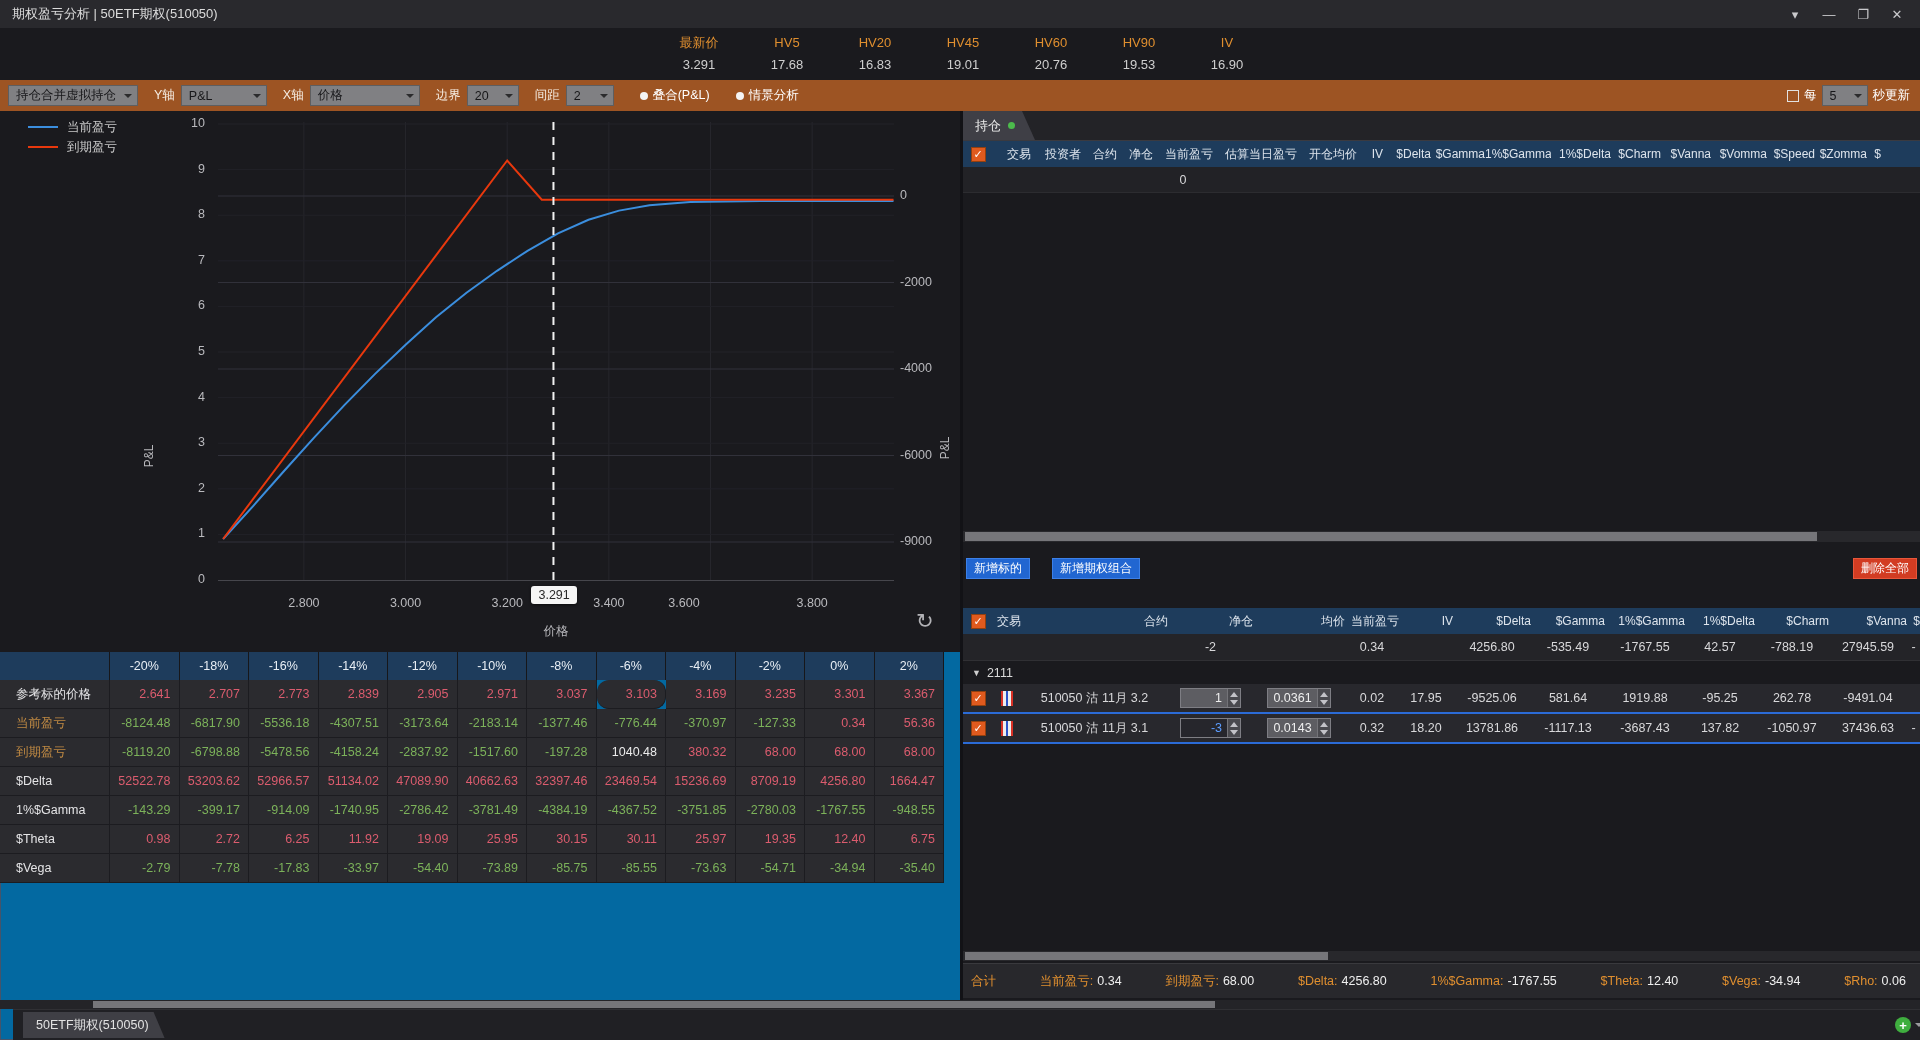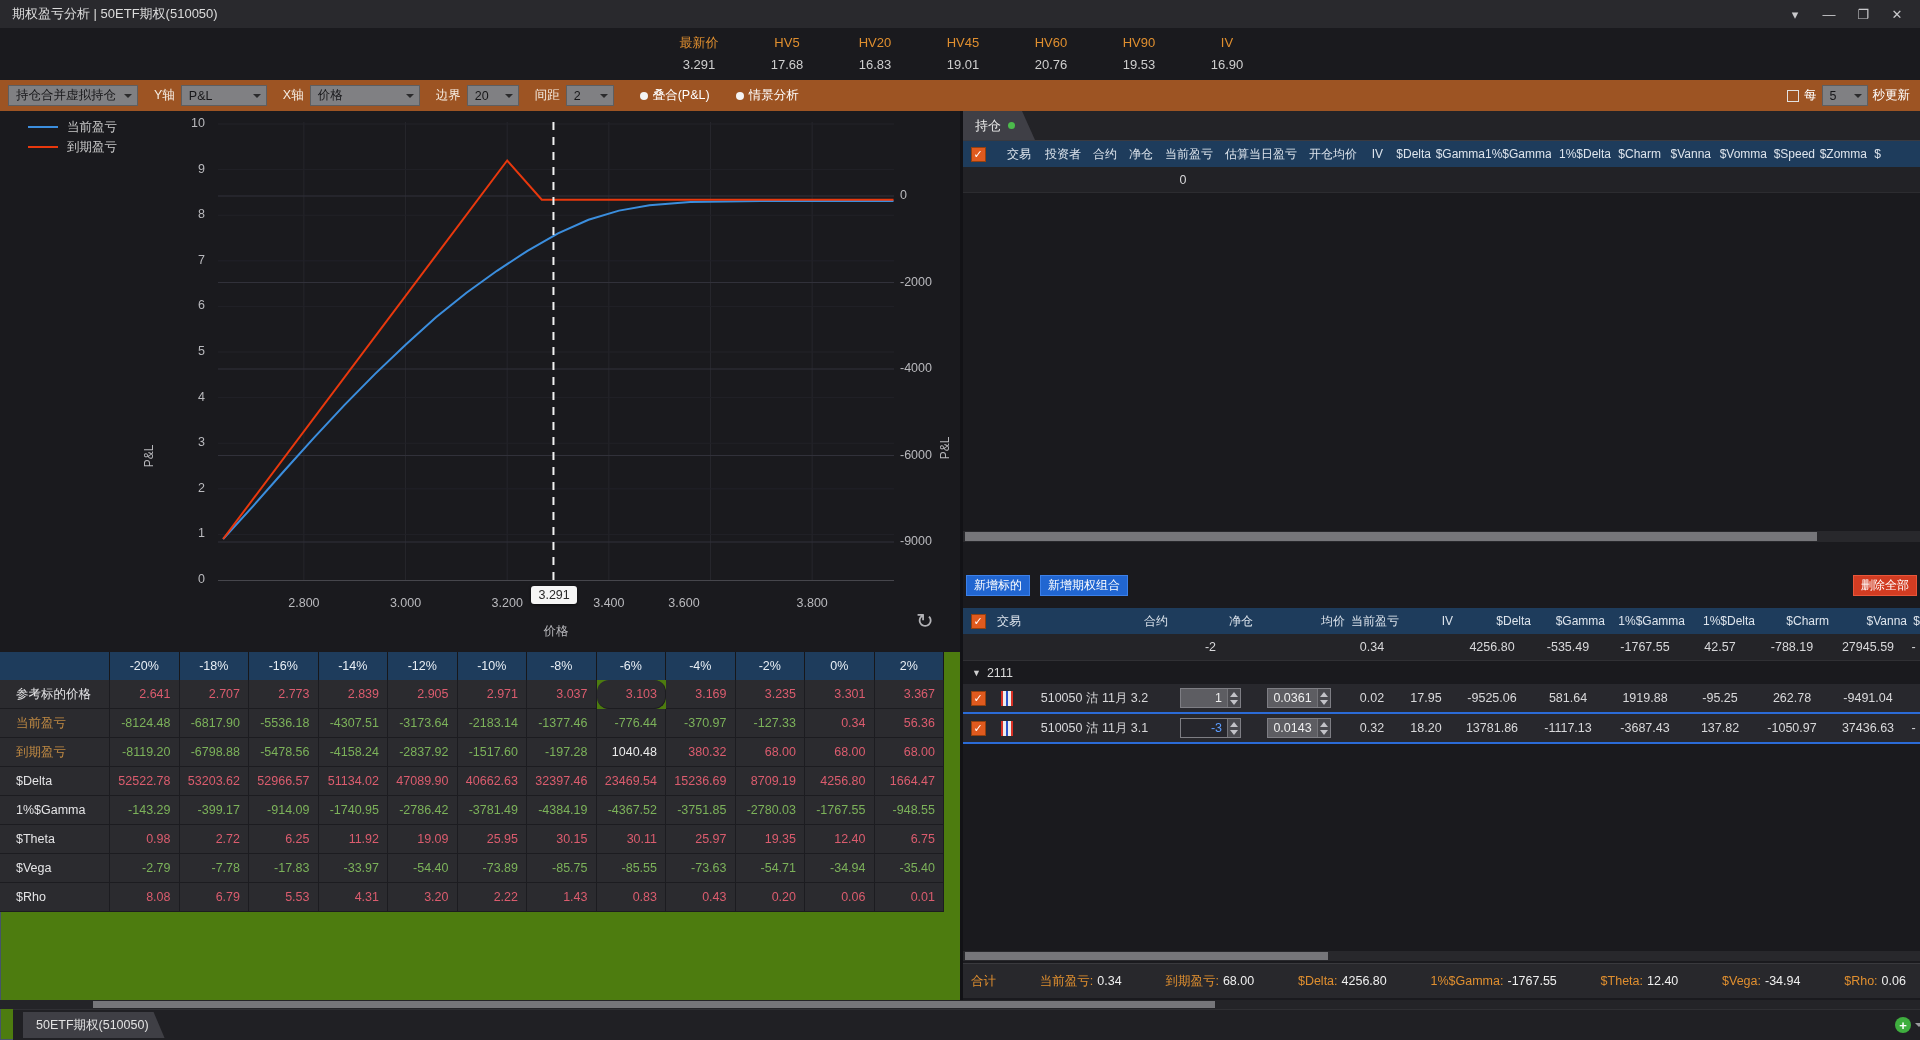"期权盈亏分析 | 50ETF期权(510050)" #win { background: #4d7c0f -> #0369a1 }
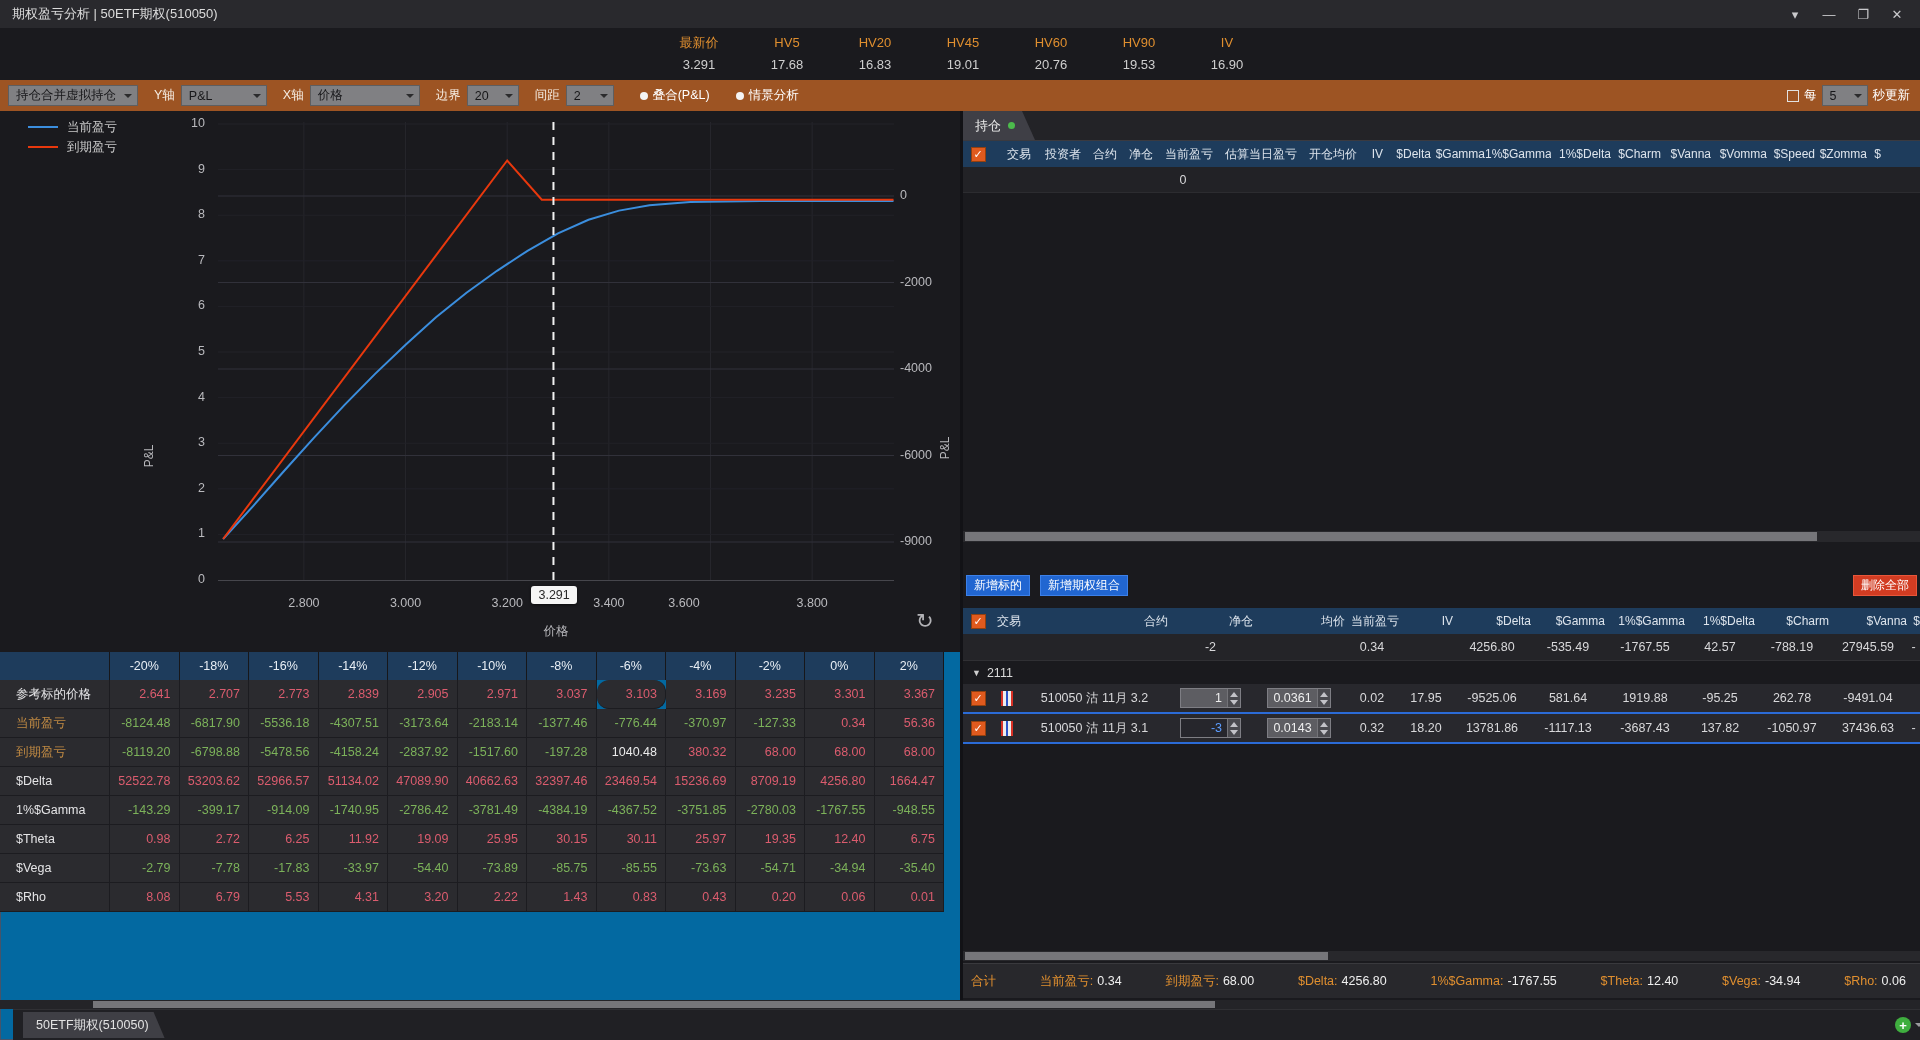"新增标的" div { gap: 10px -> 22px; top: 460px -> 443px }
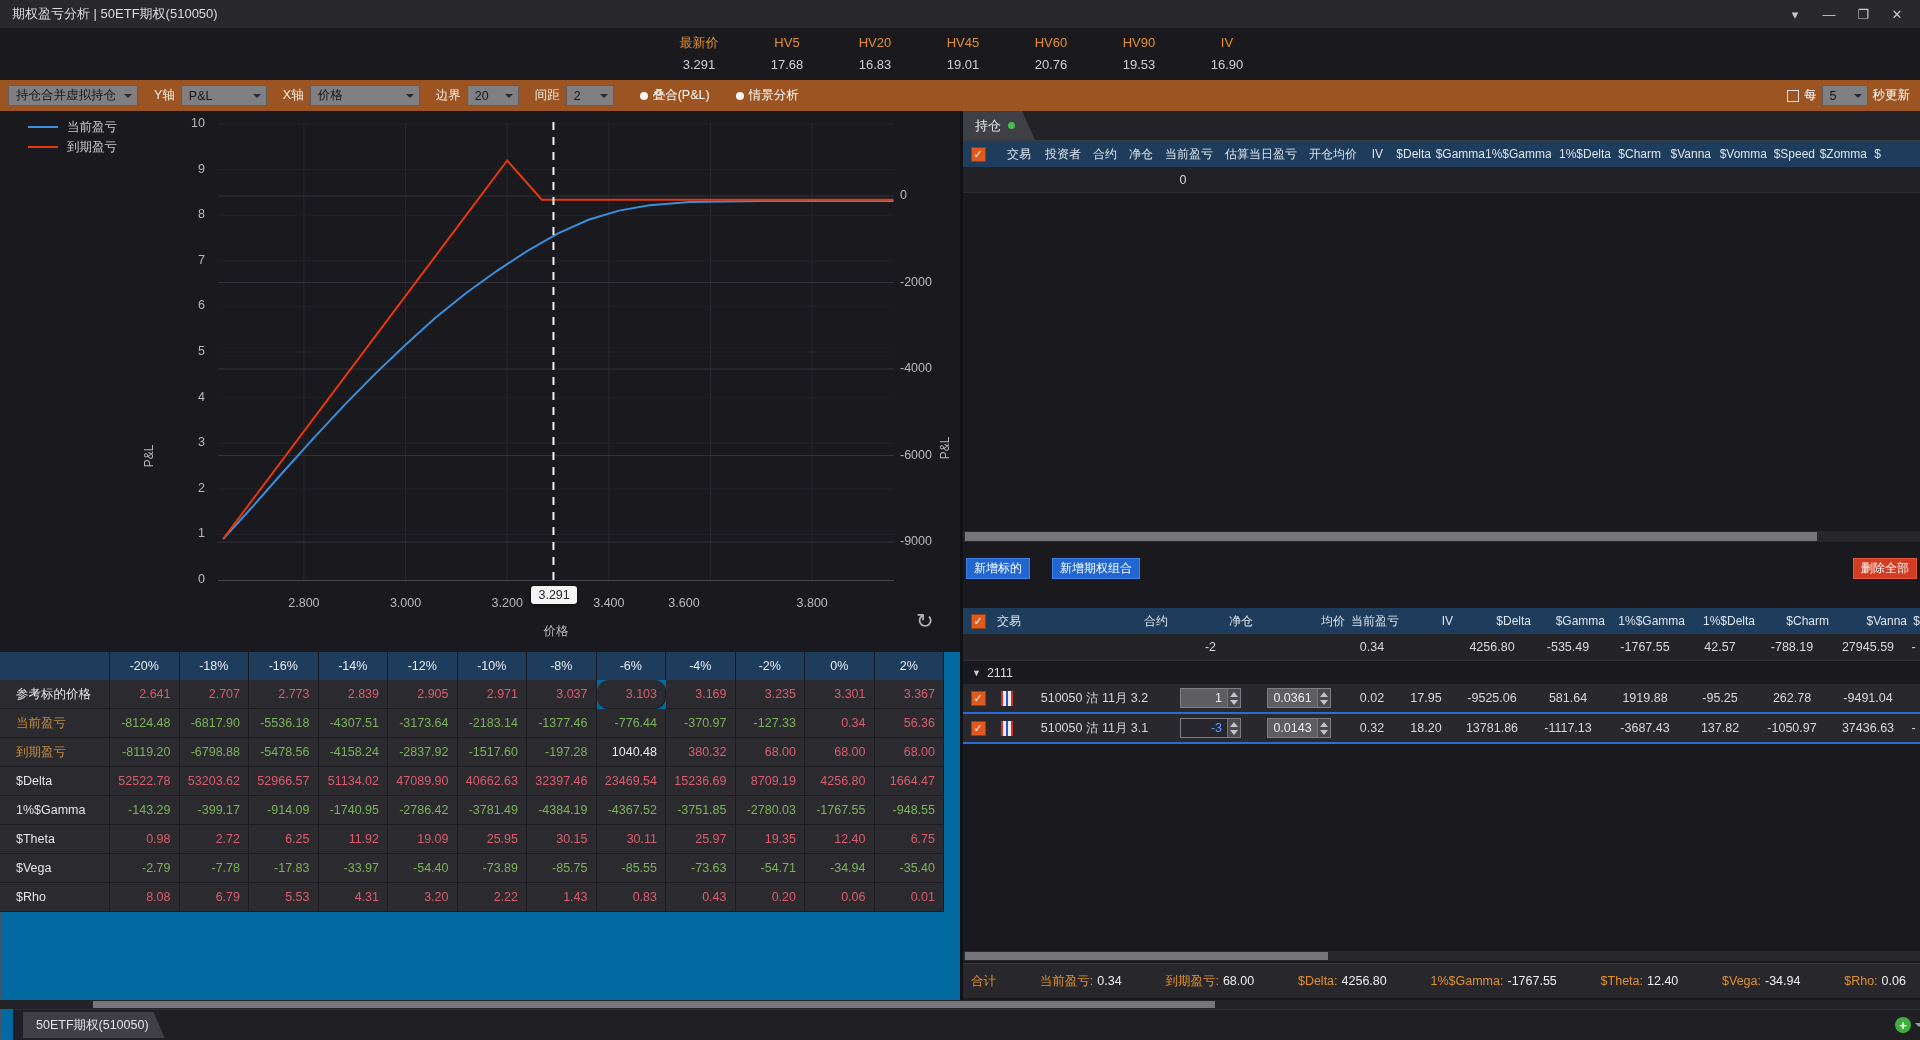"$Rho" div.sc-row { html: <div> <div>$Rho</div> <div>8.08</div> <div>6.79</div> <div>5.53</div> <div>4.31</div> <div>3.20</div> <div>2.22</div> <div>1.43</div> <div>0.83</div> <div>0.43</div> <div>0.20</div> <div>0.06</div> <div>0.01</div> </div> -> none }
